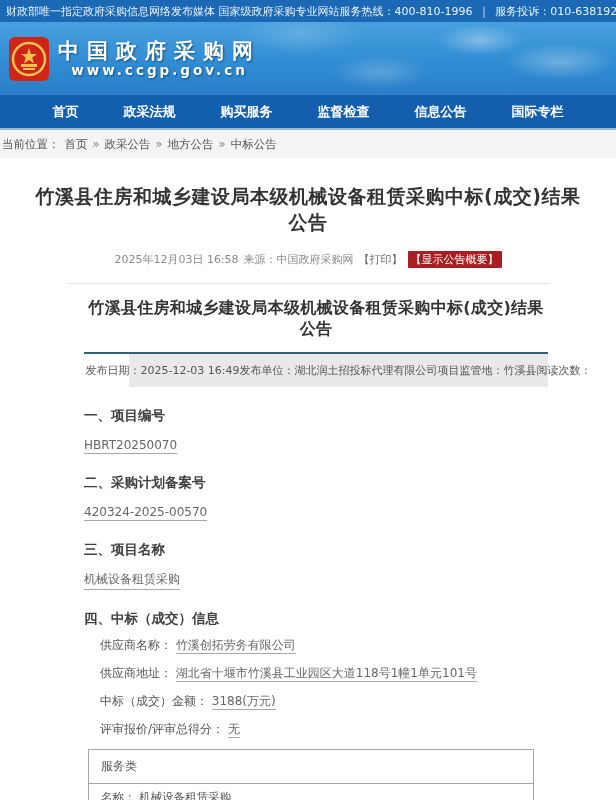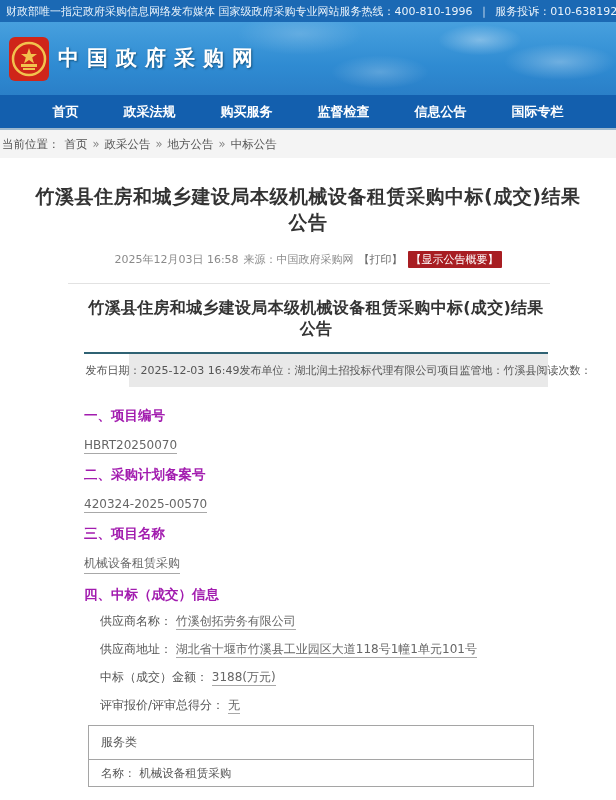"www.ccgp.gov.cn" div.logo-line3 { html: none -> <div>www.ccgp.gov.cn</div> }
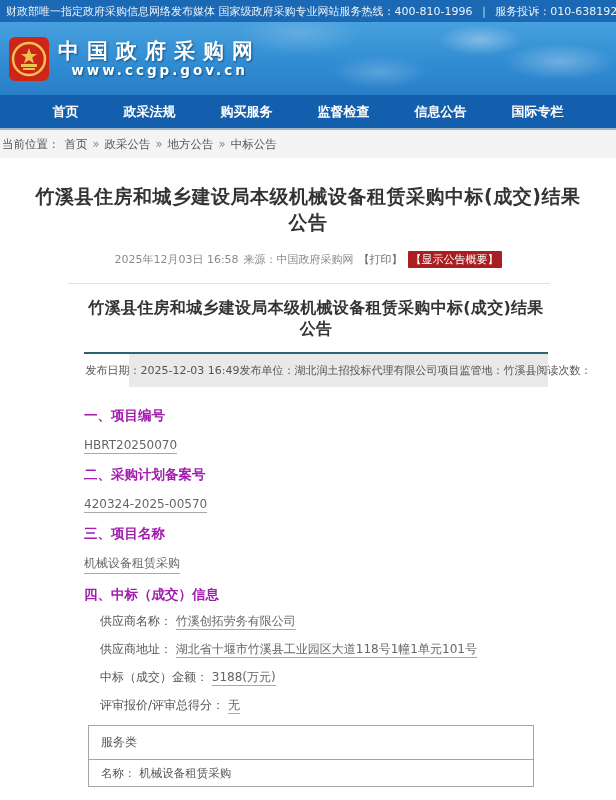"一、项目编号" .sec-heading { color: #a21caf -> #404040; margin: 12px 0 9px -> 20px 0 9px }
